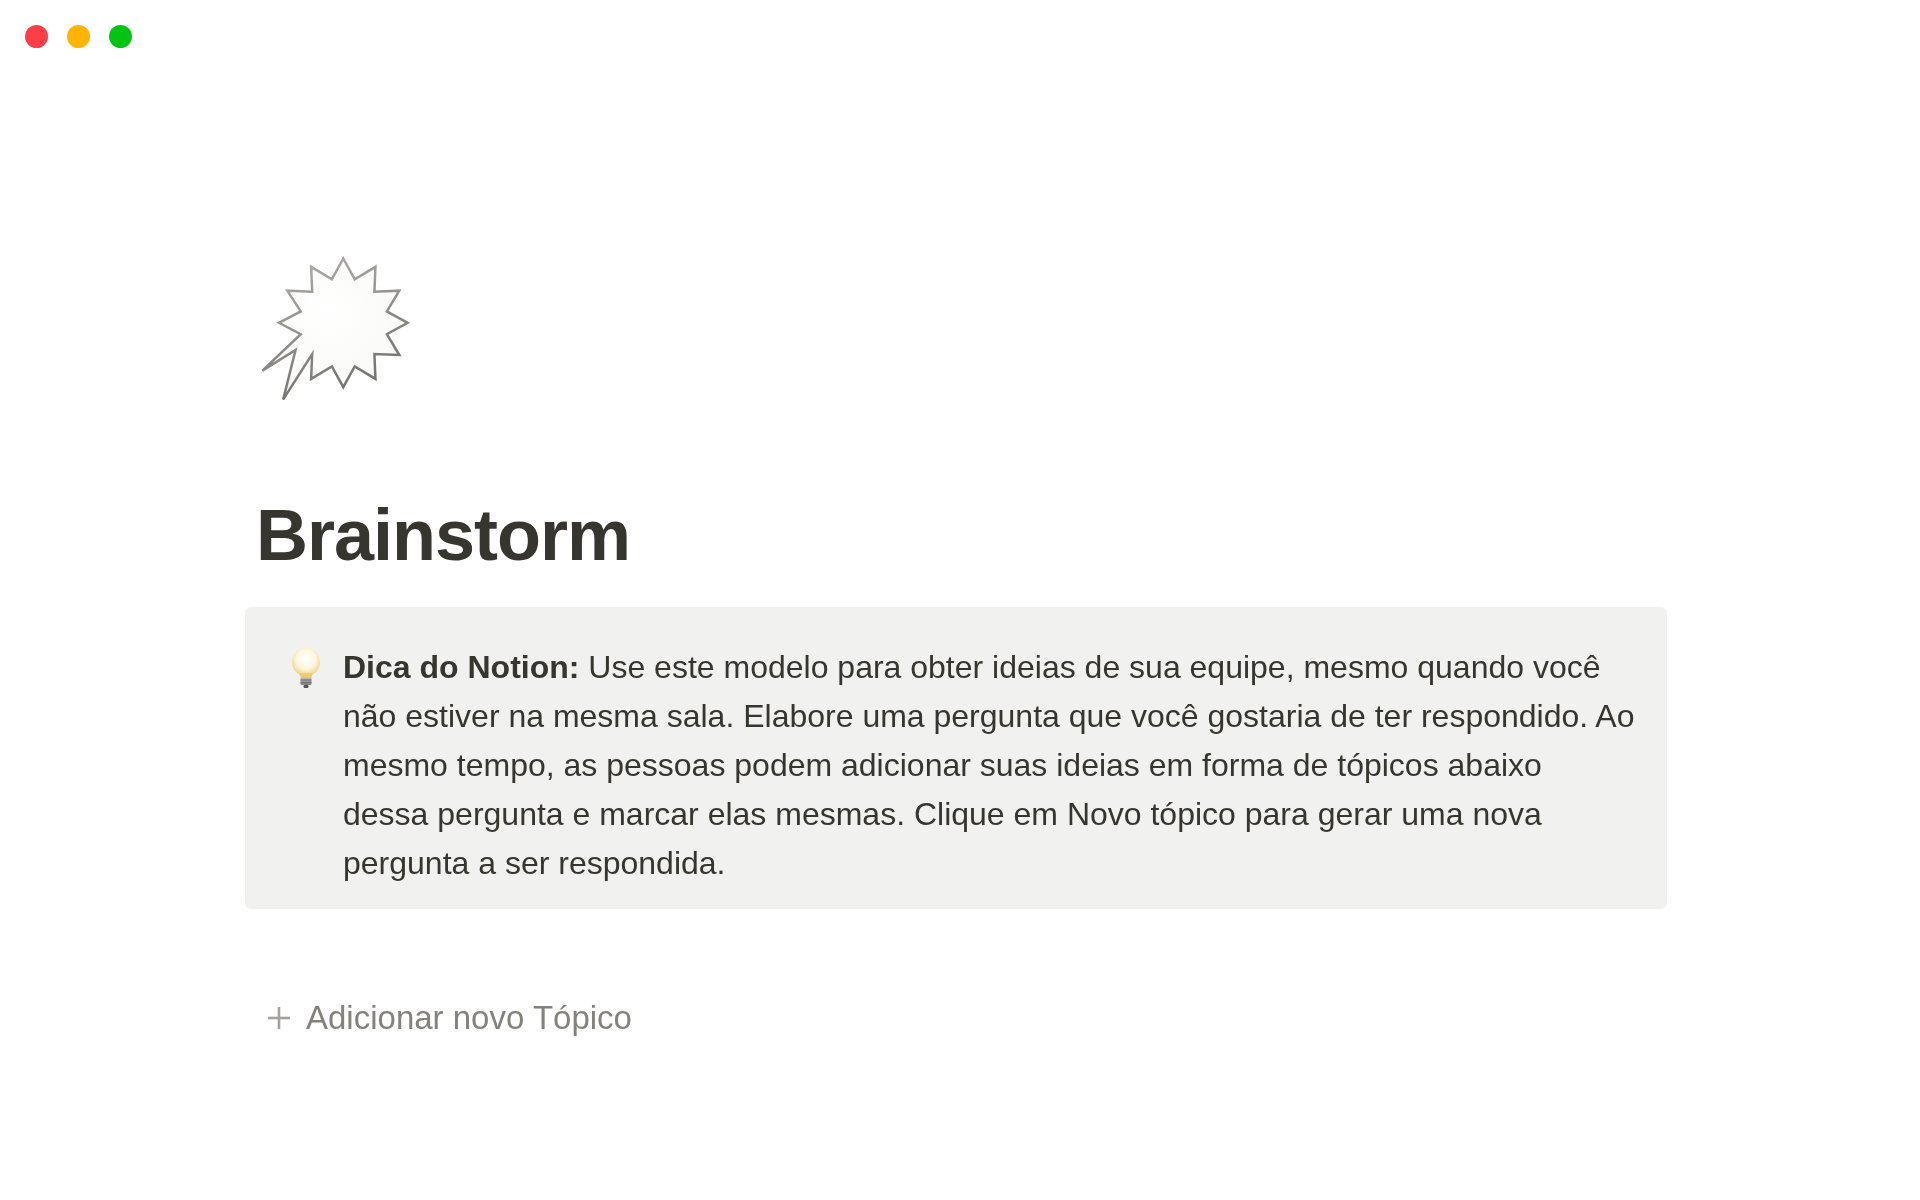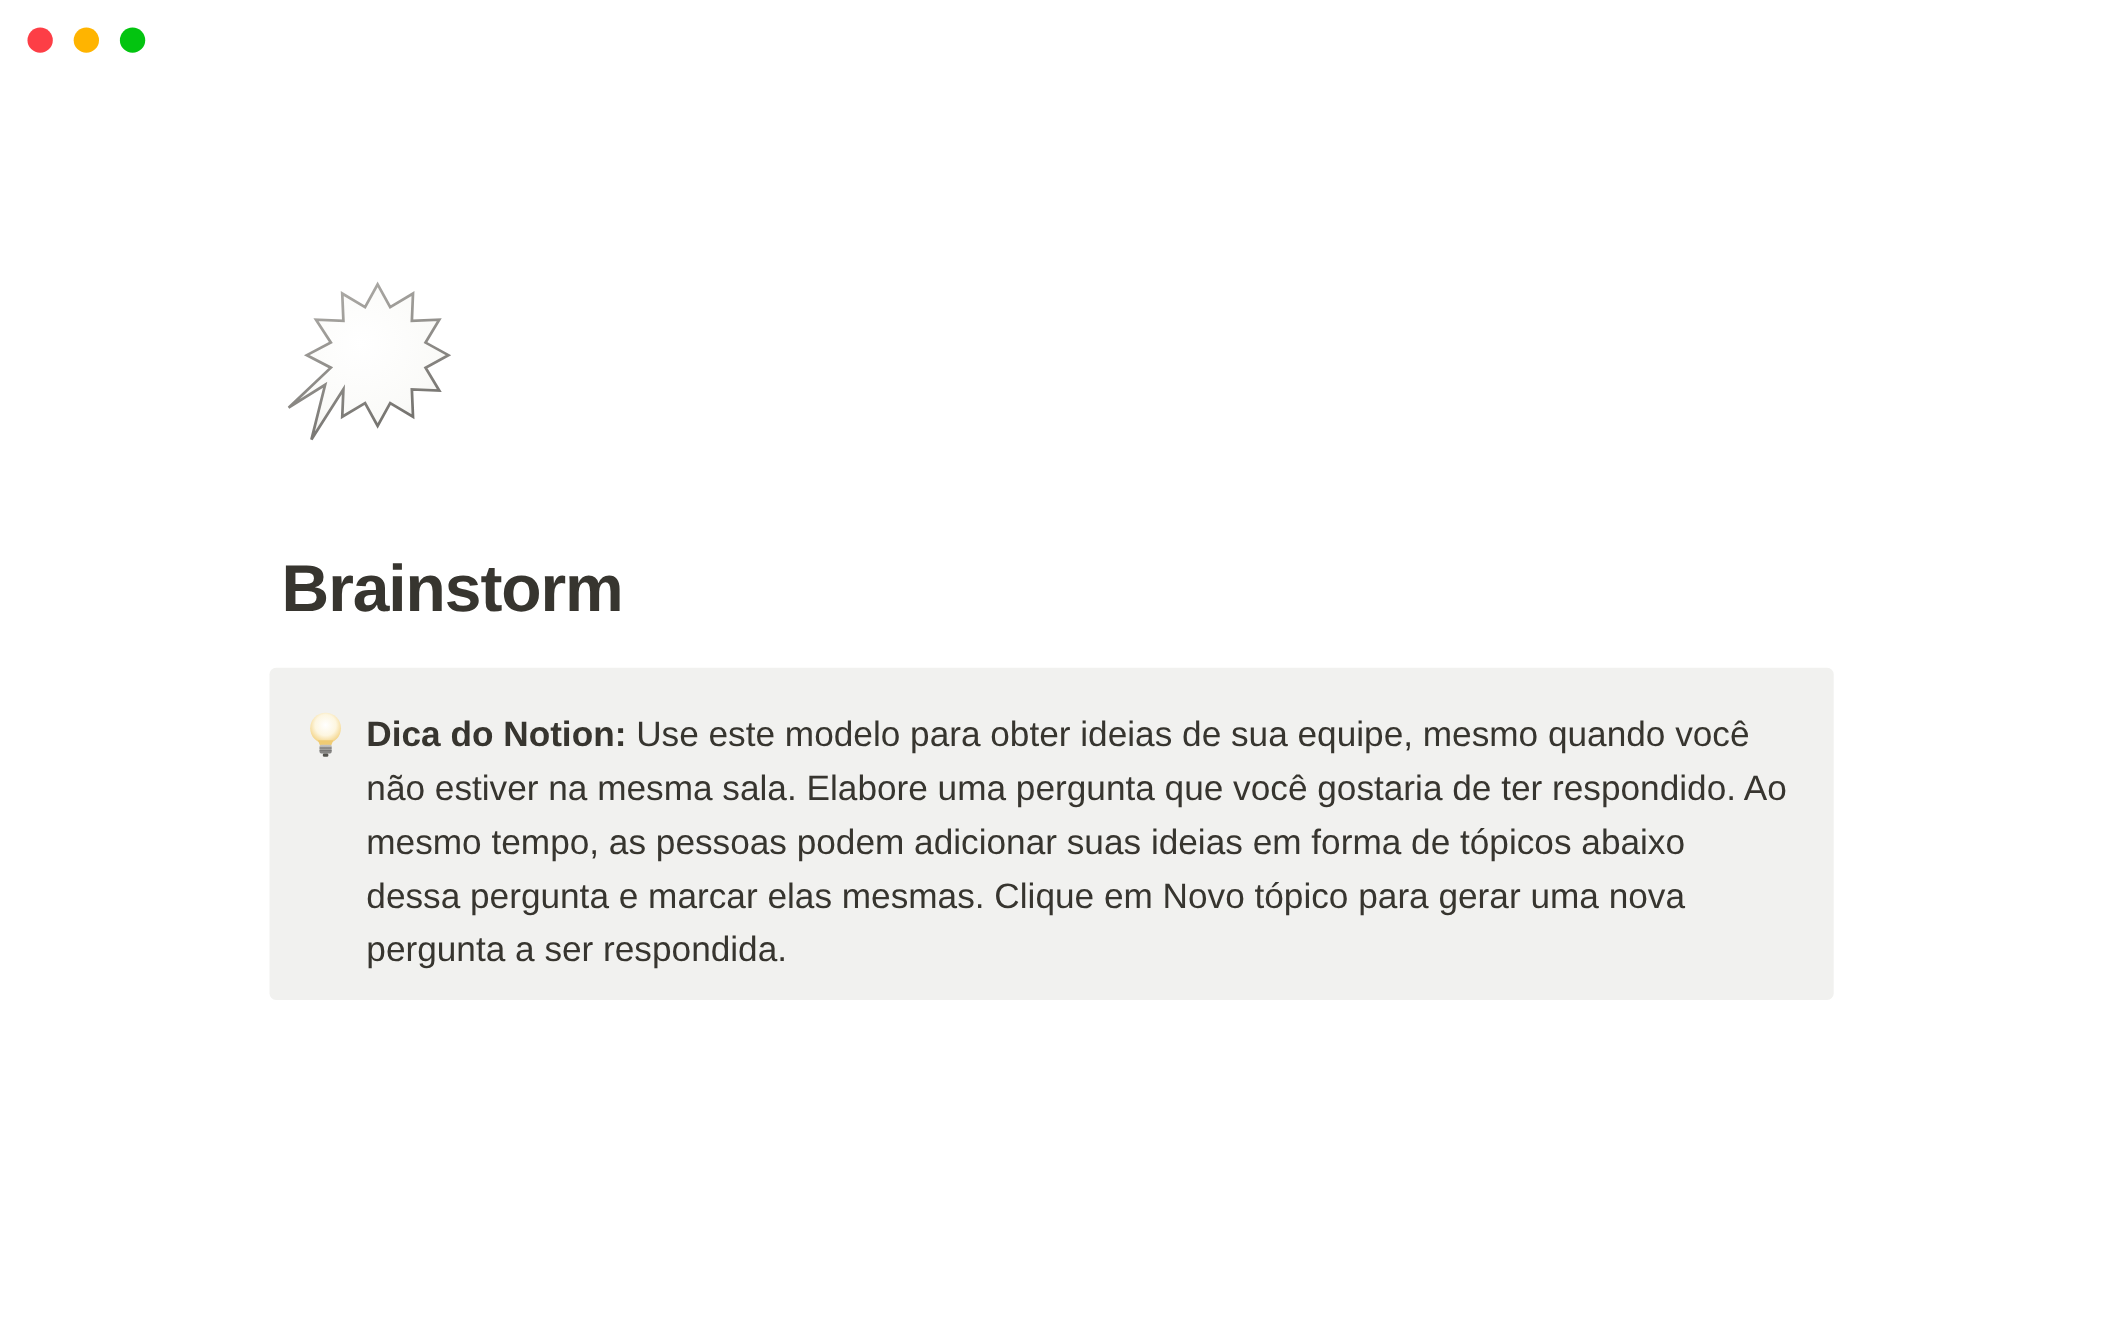"Brainstorm" .page-title { font-size: 60px -> 72px }
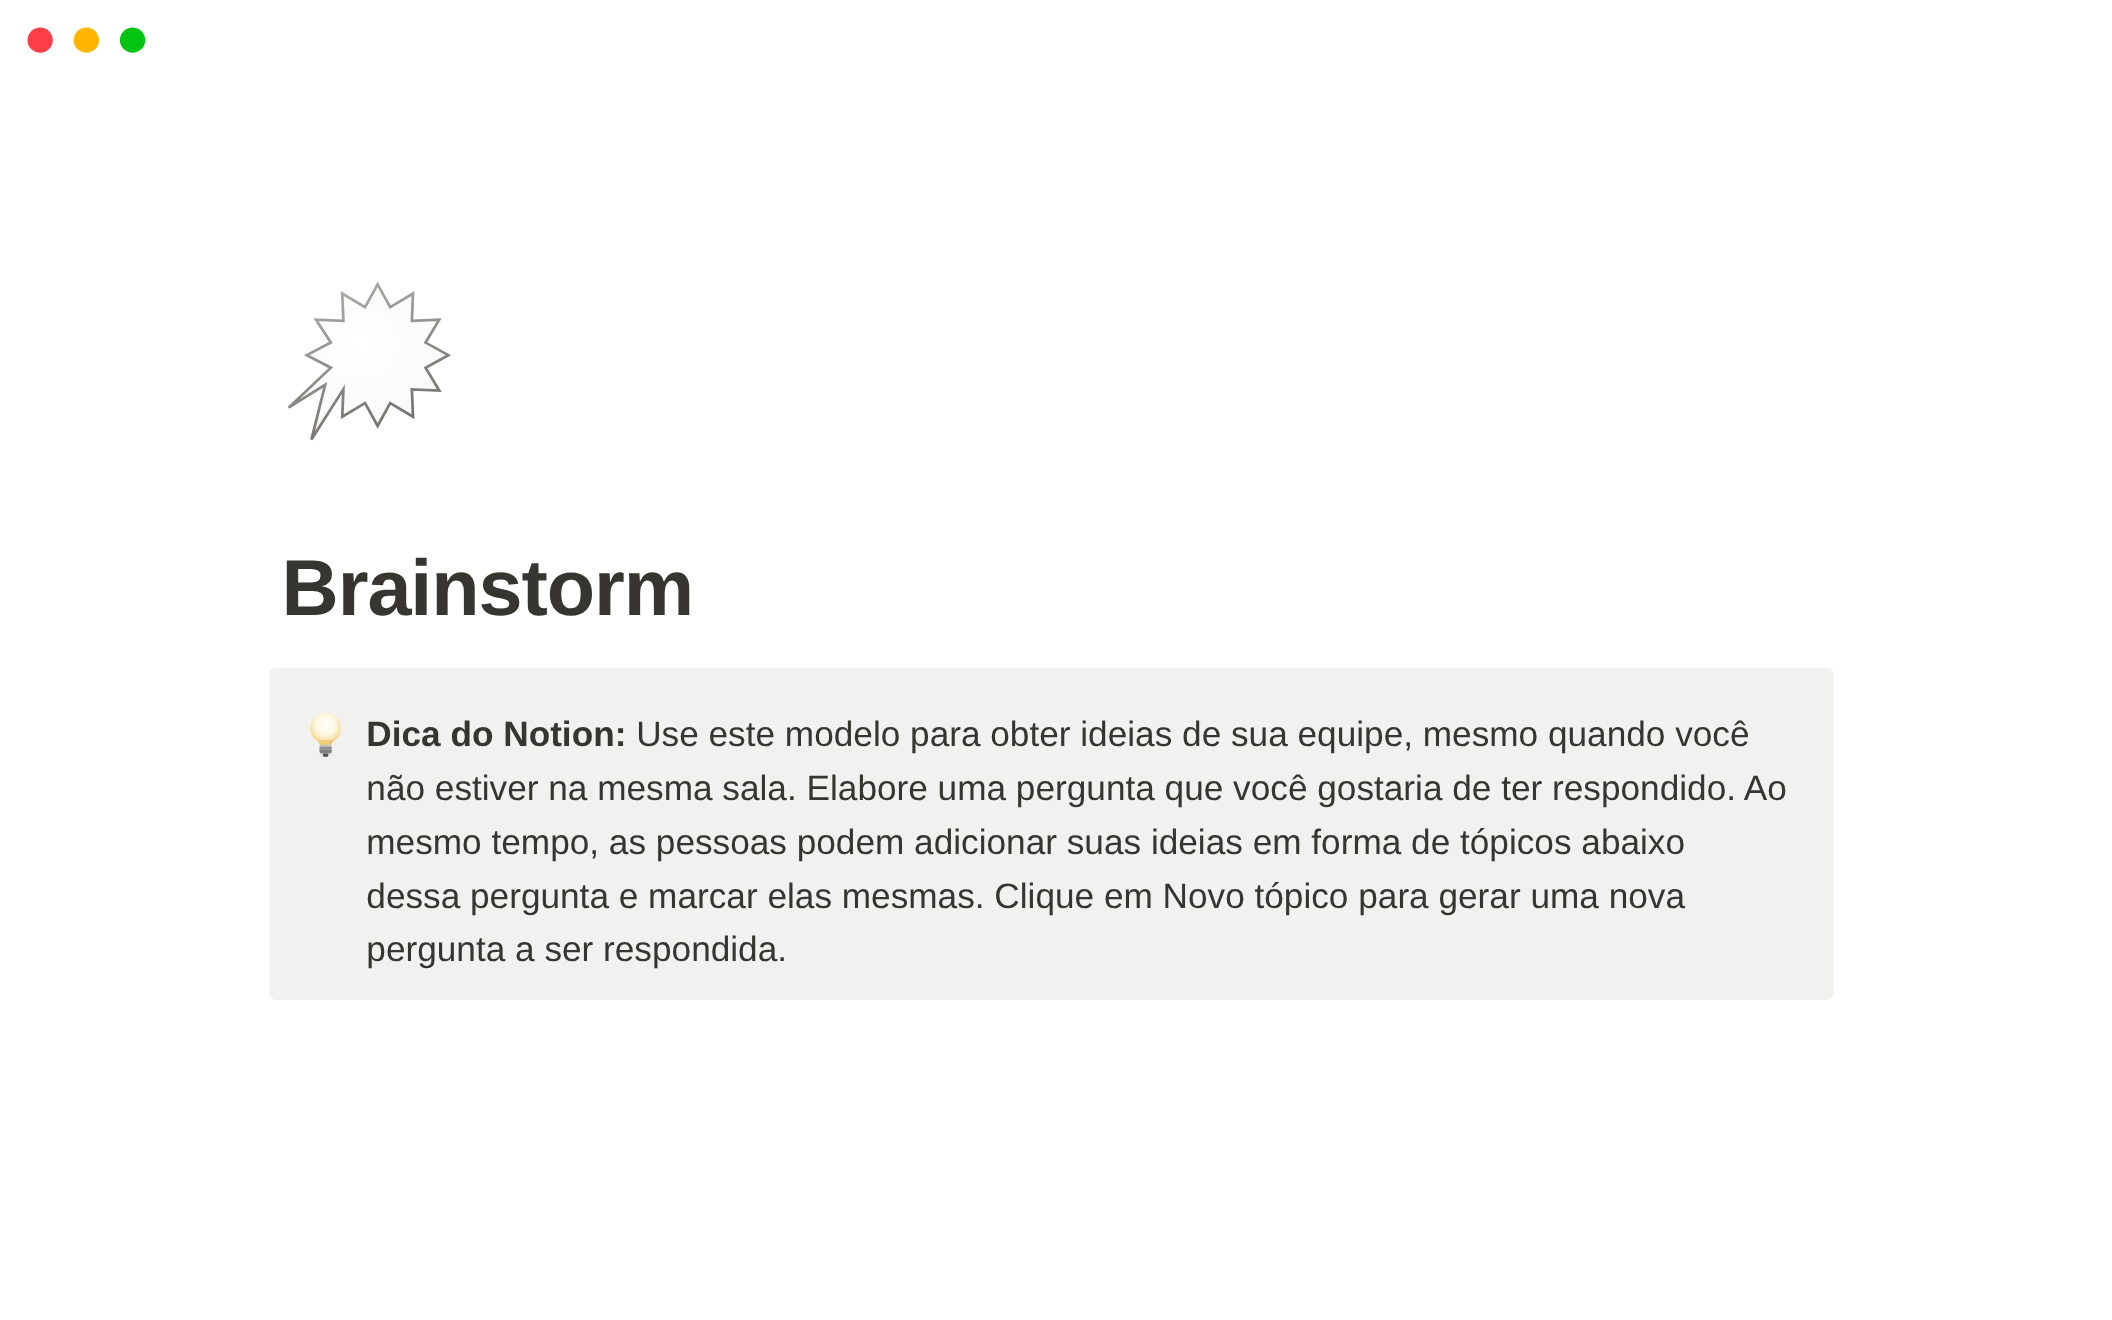"Dica do Notion: Use este" .callout { padding: 36px 32px 0 32px -> 36px 32px 0 42px }
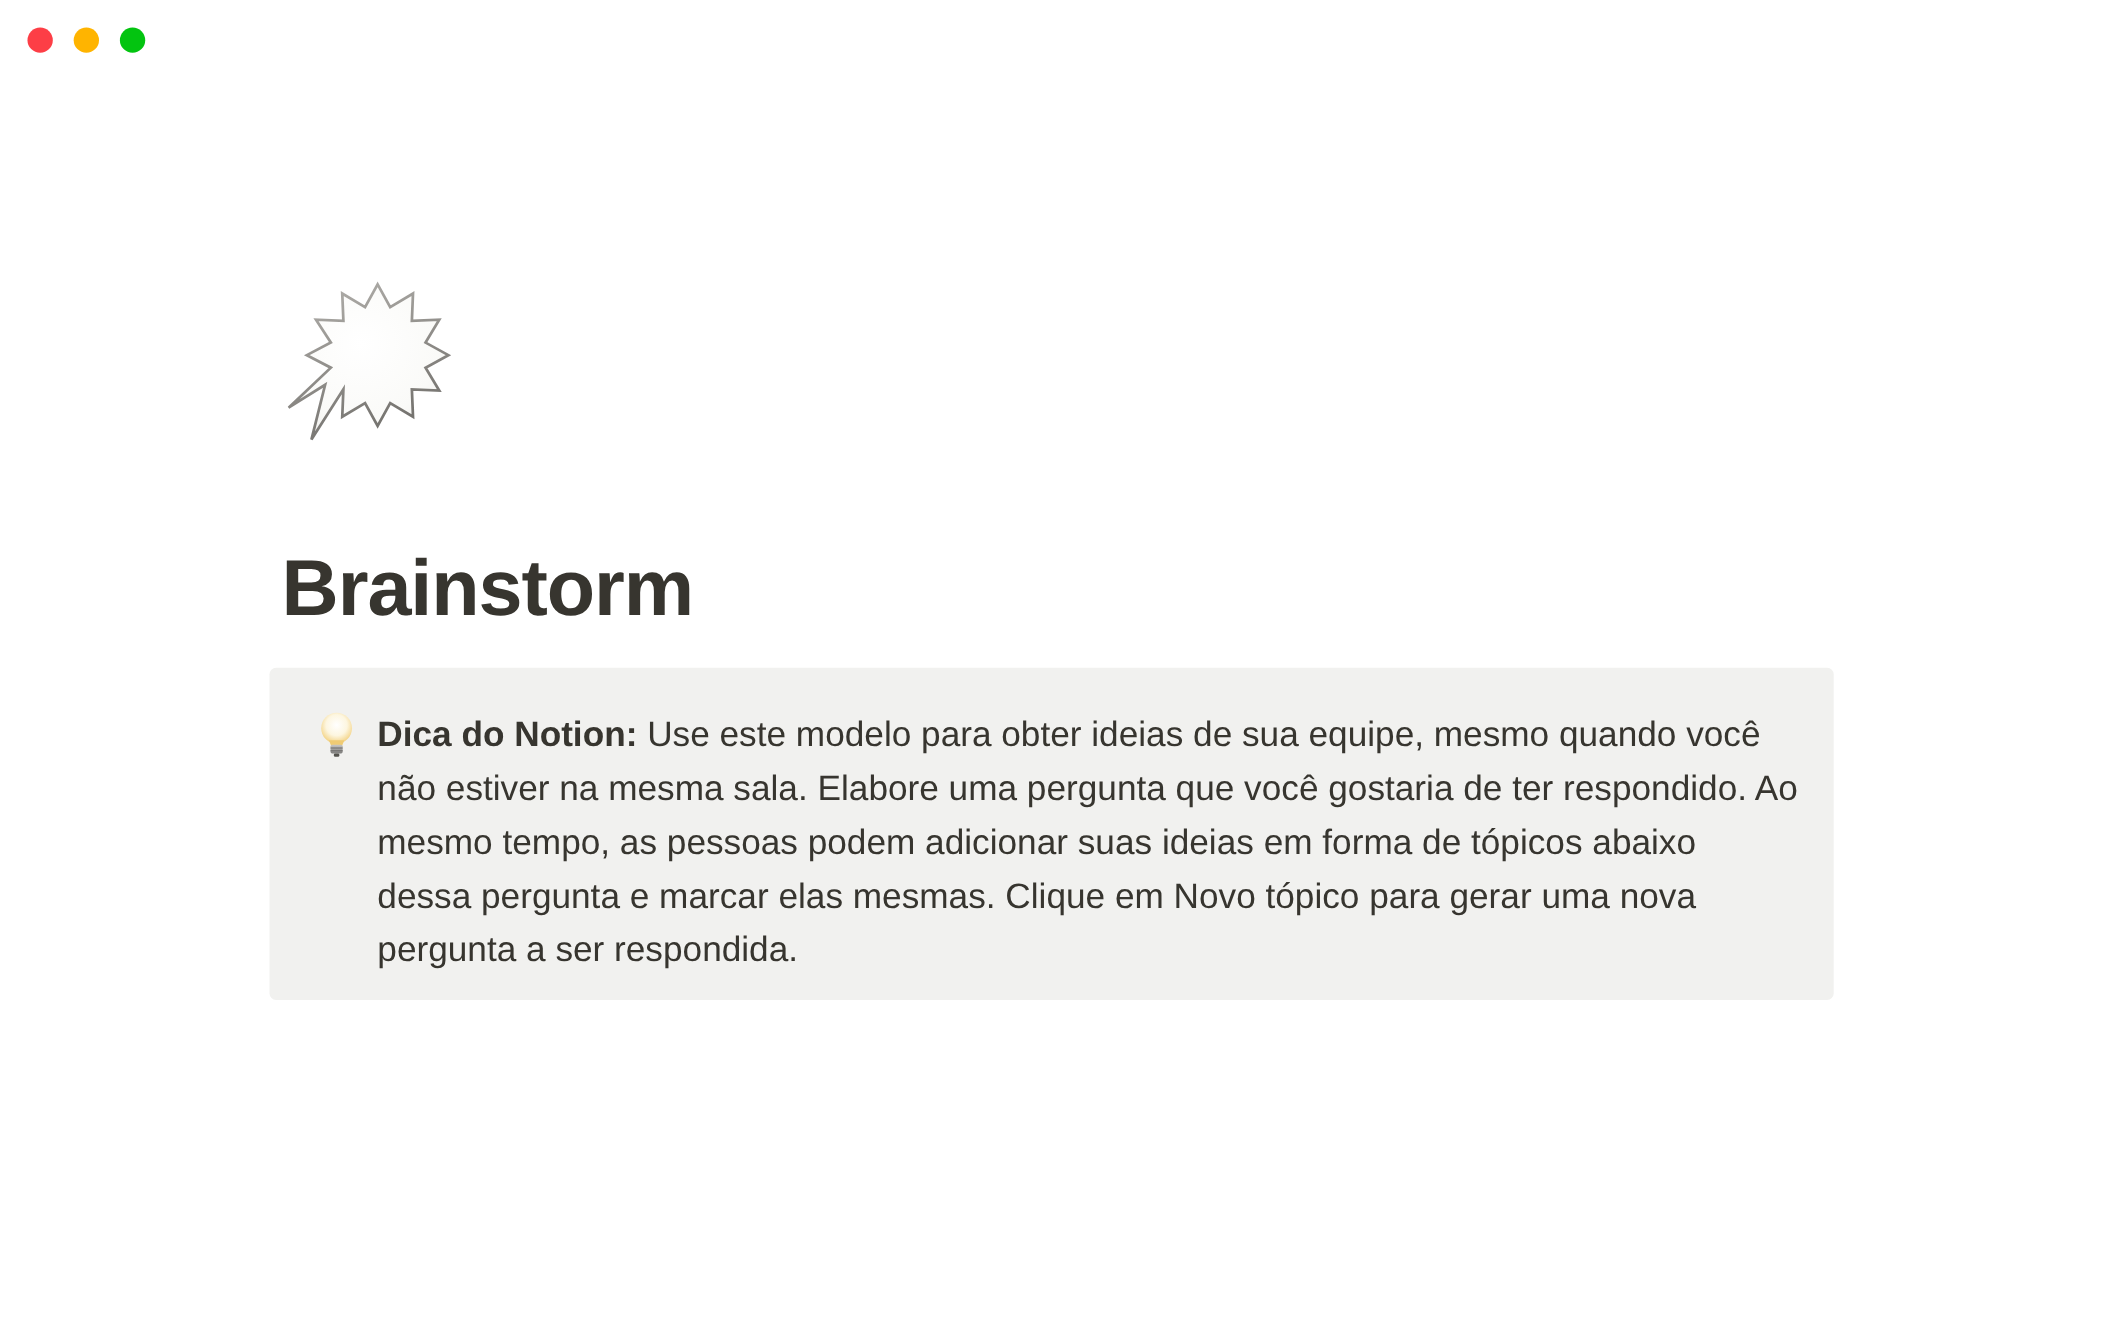"Adicionar novo Tópico" div.add-topic-row { html: none -> <div> <svg> <line></line> <line></line> </svg> <span>Adicionar novo Tópico</span> </div> }
